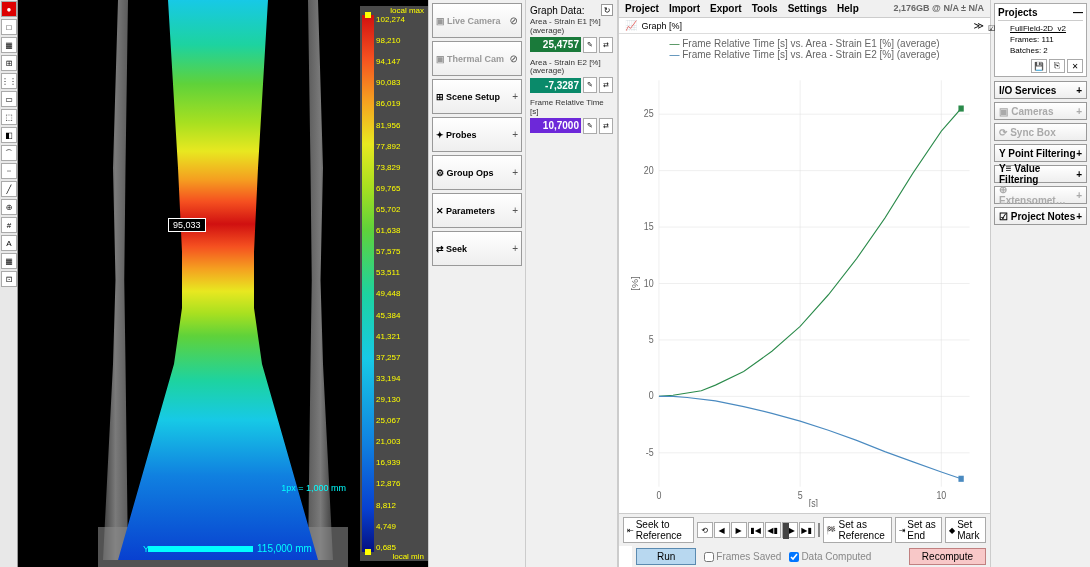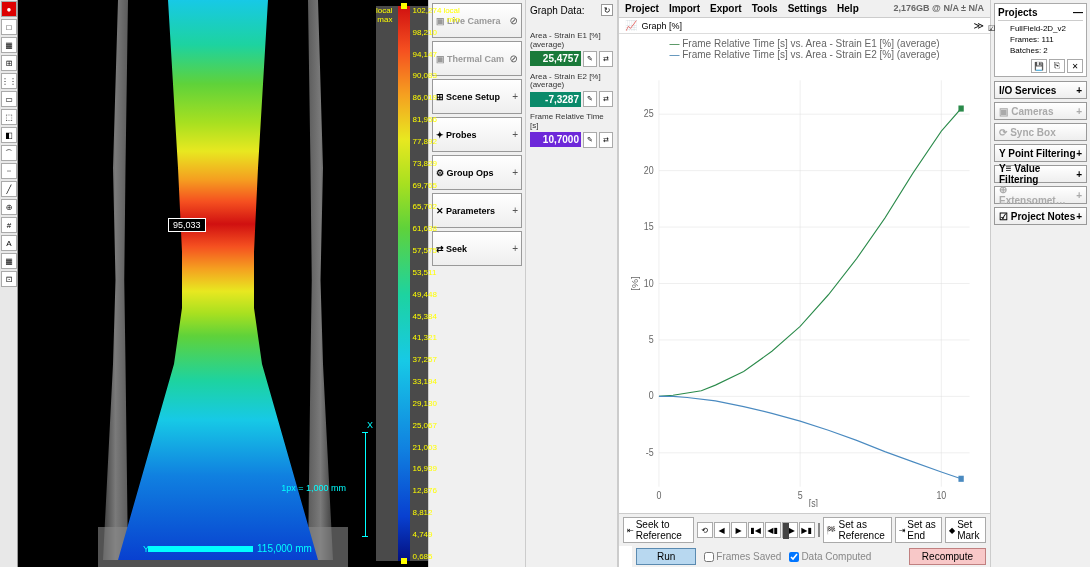"local max" .colorbar-wrap { flex-direction: none -> column; width: 52px -> 68px }
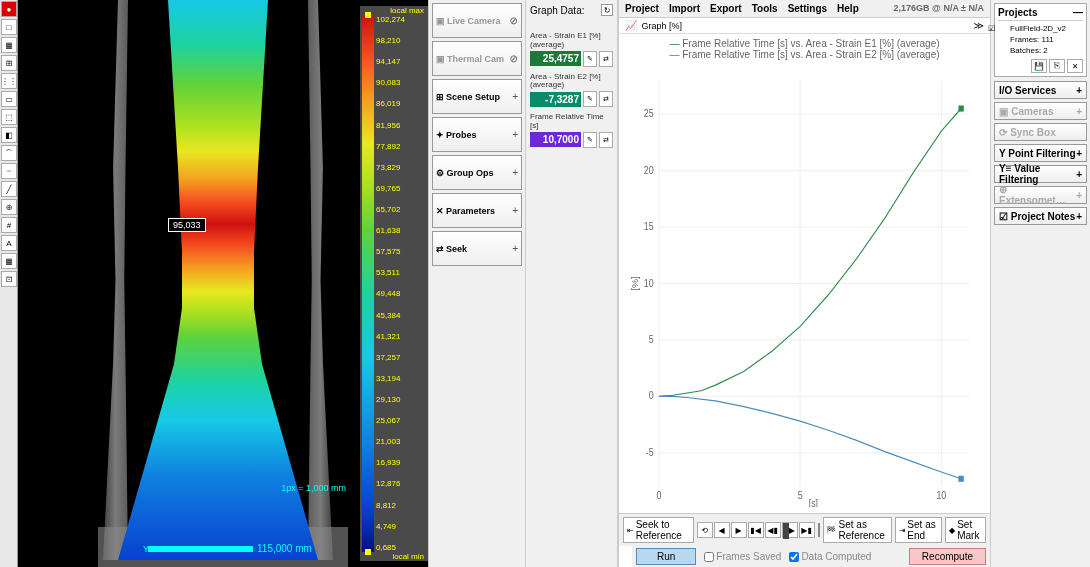"Graph Data:" .data-panel .hdr { margin-bottom: 16px -> 2px }
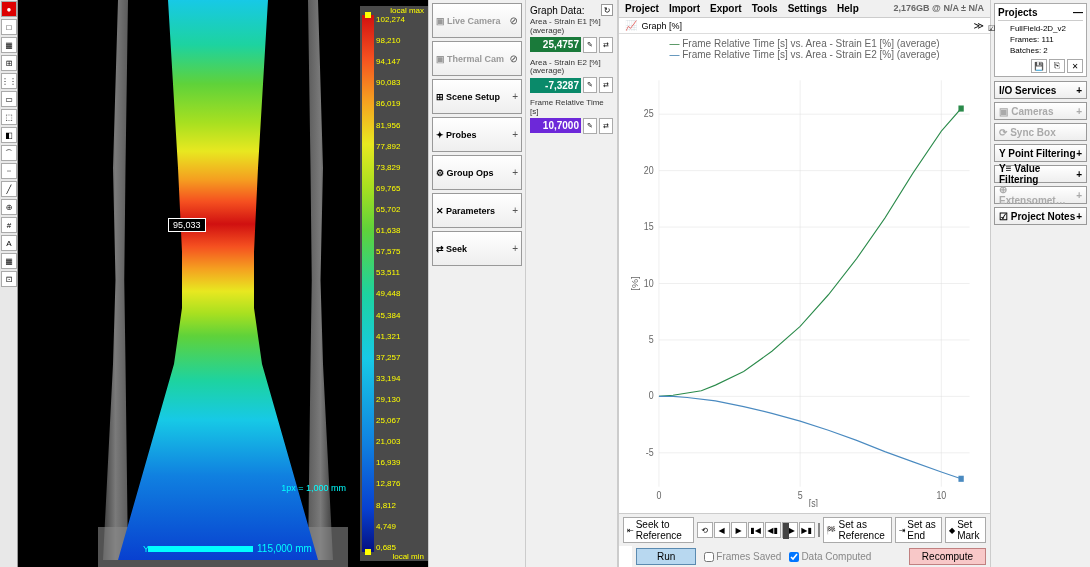"FullField-2D_v2" .proj-item.root { text-decoration: none -> underline }
